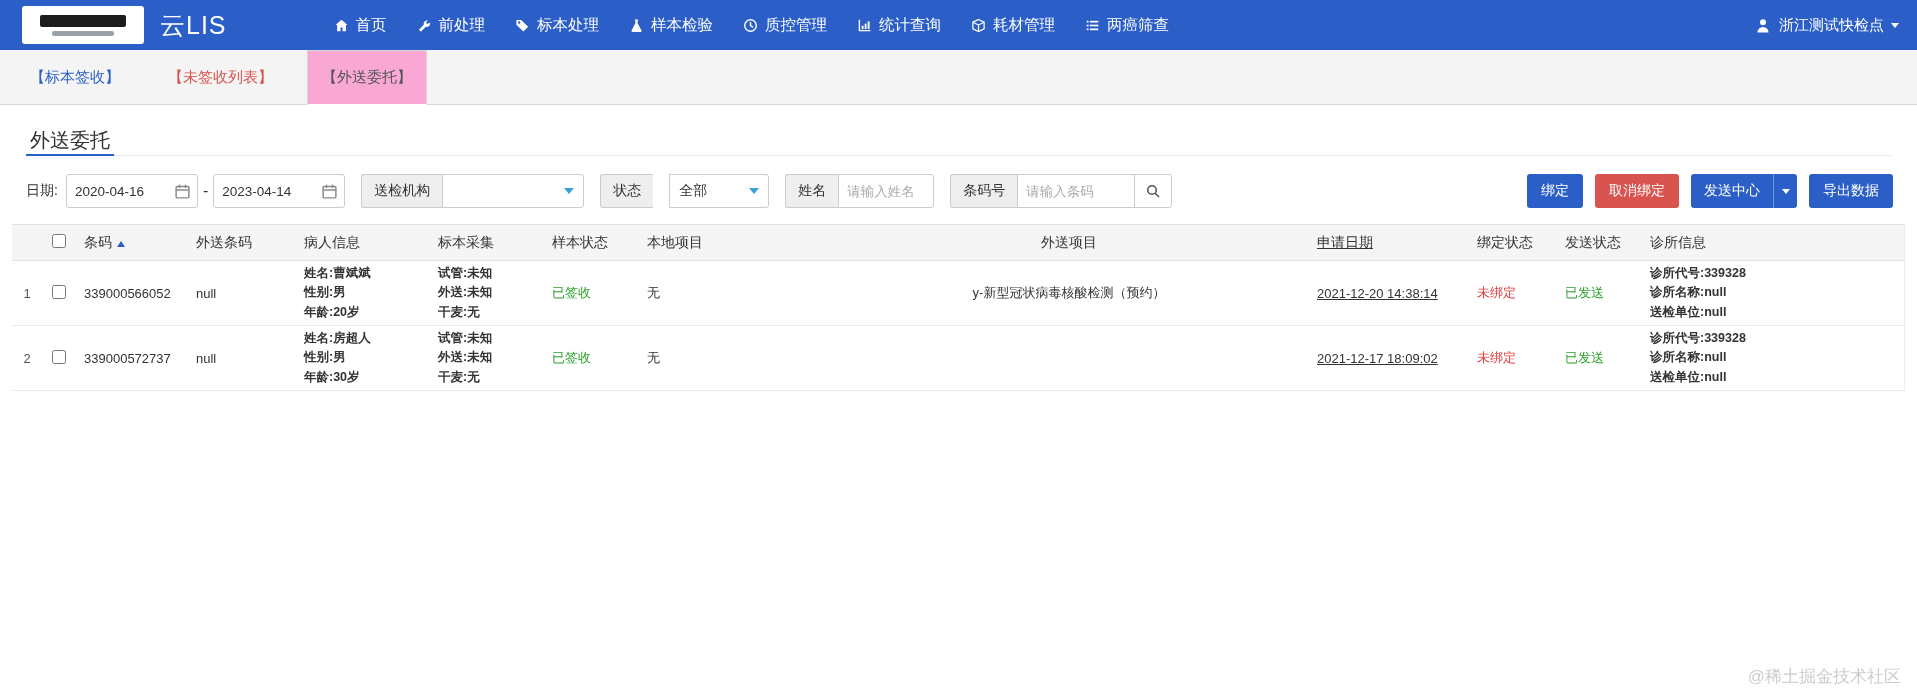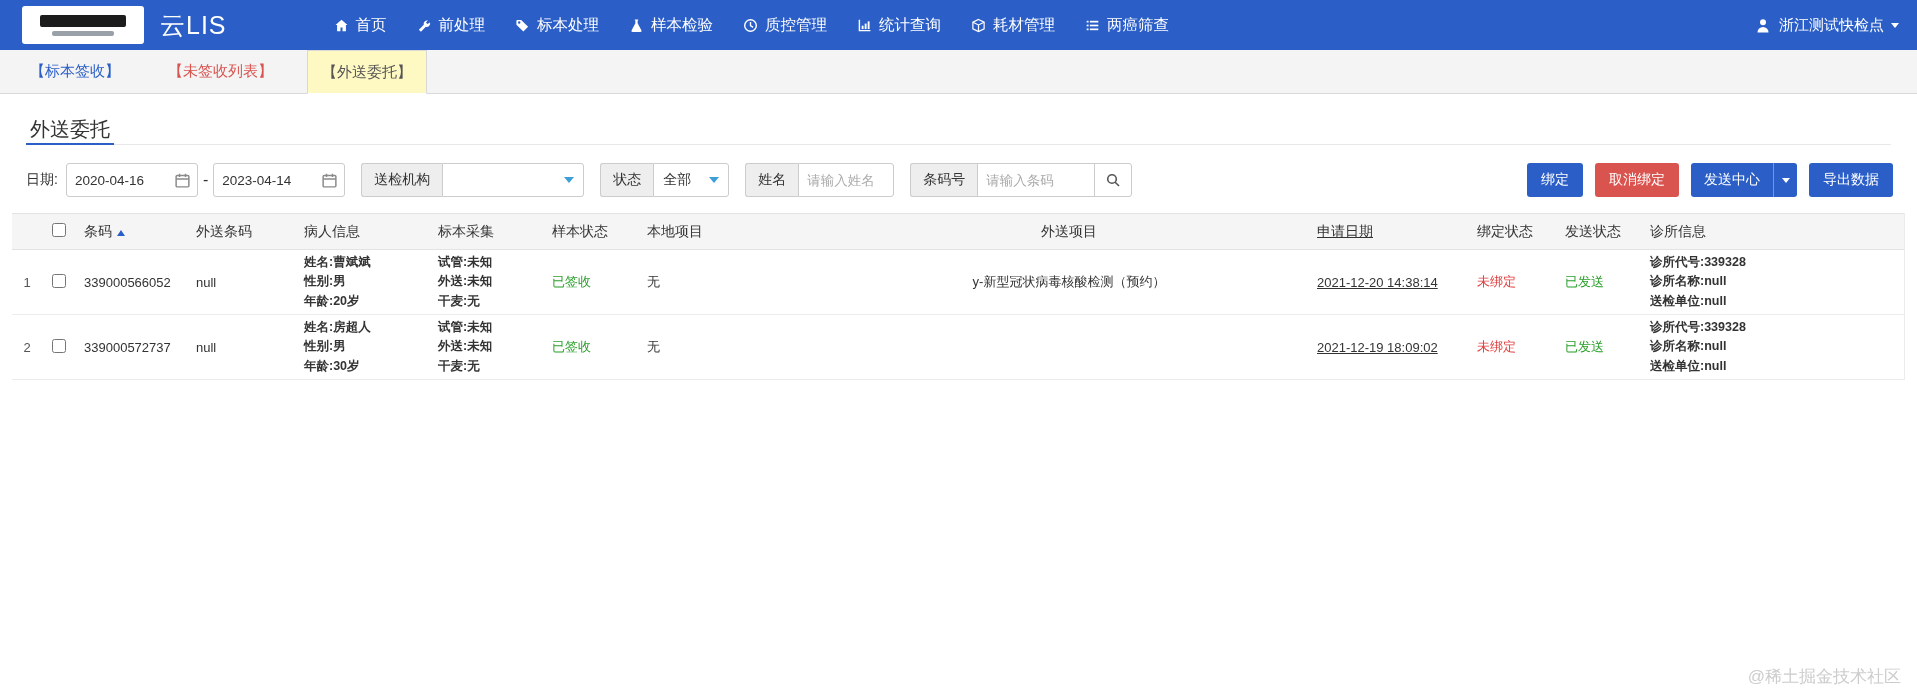"【标本签收】" .tabbar { height: 44px -> 55px }
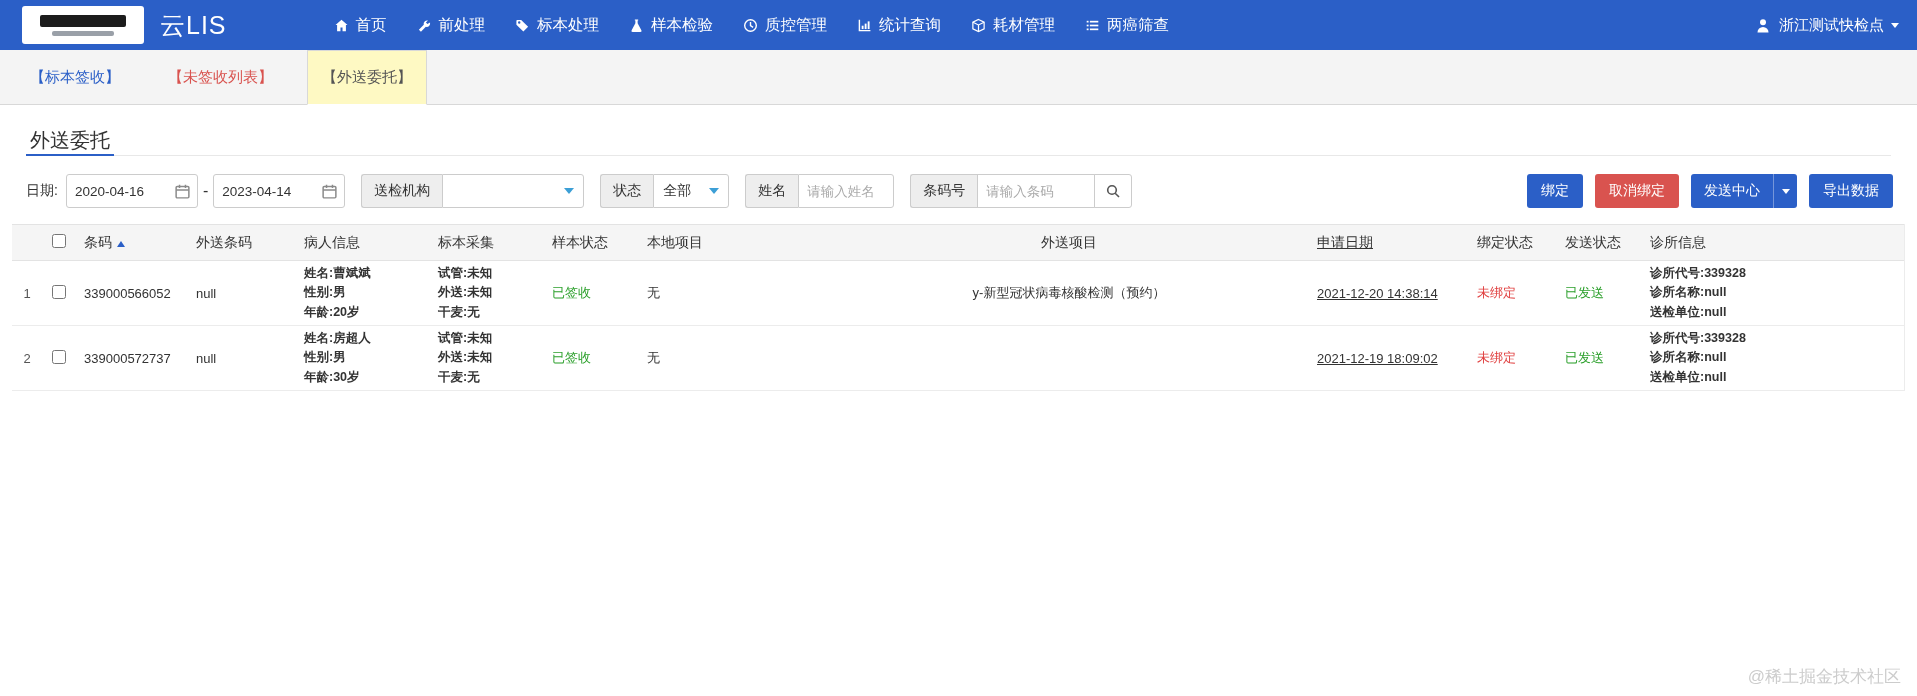"【外送委托】" .tab-active { background: #fef9c3 -> #f9a8d4 }
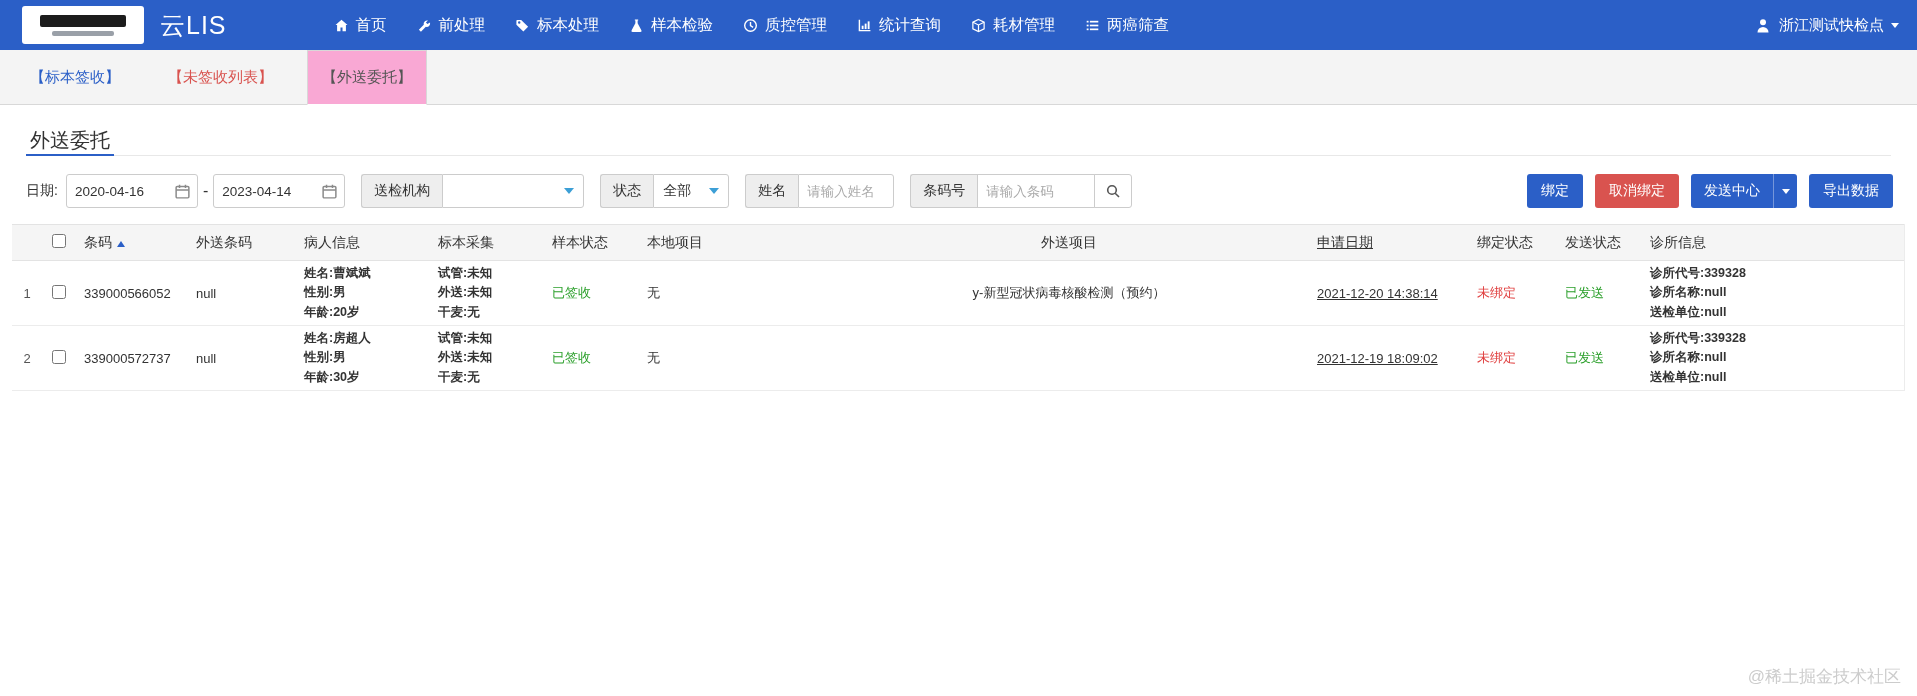"全部" .sel-status { margin-left: none -> 16px; width: 76px -> 100px }
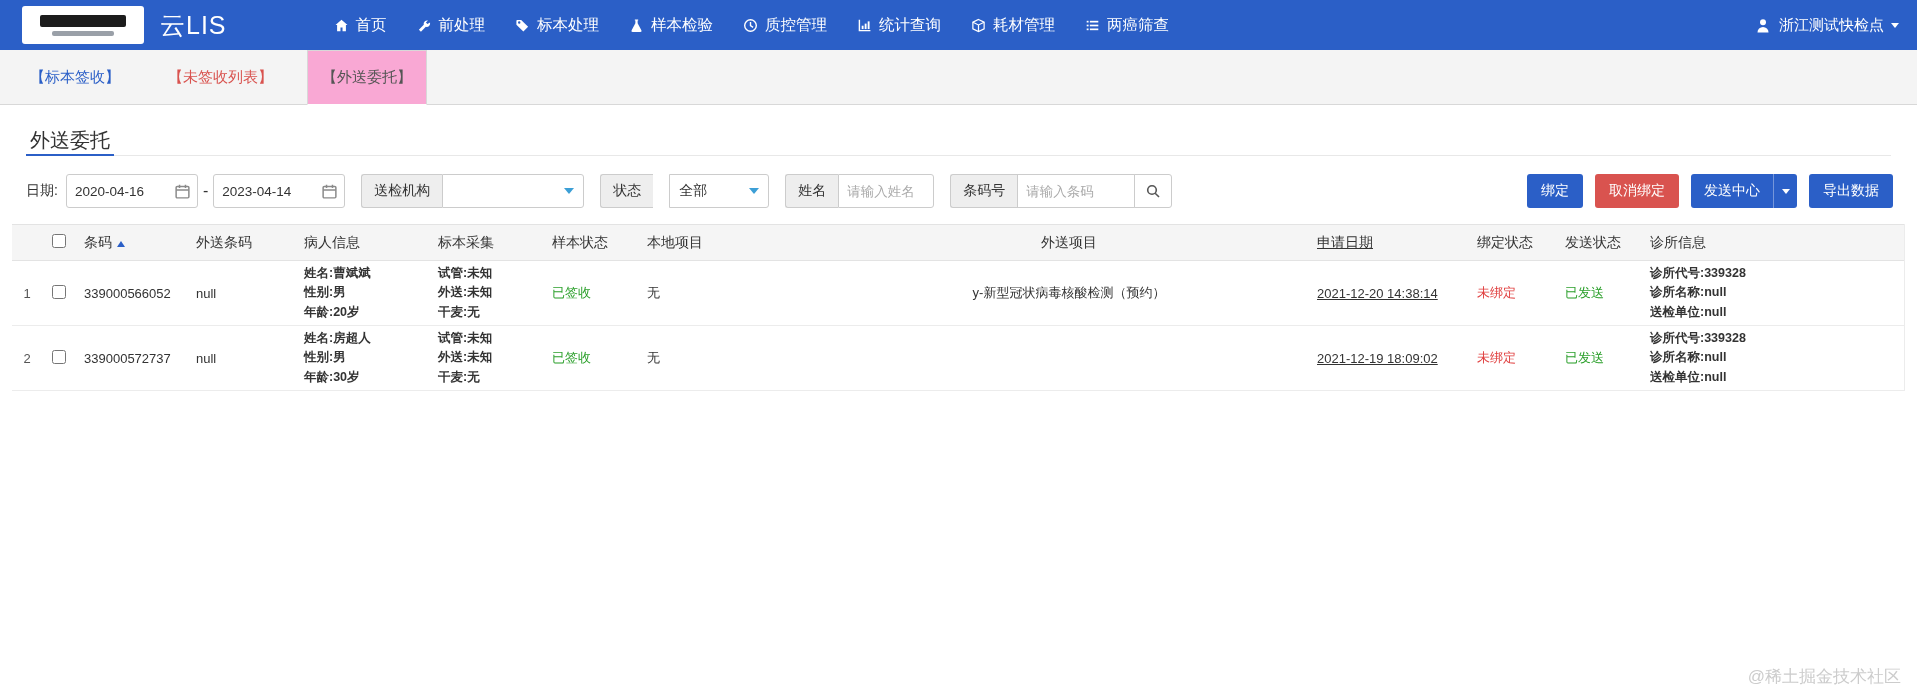"2021-12-19 18:09:02" div.cell { text: 2021-12-19 -> 2021-12-17 }
